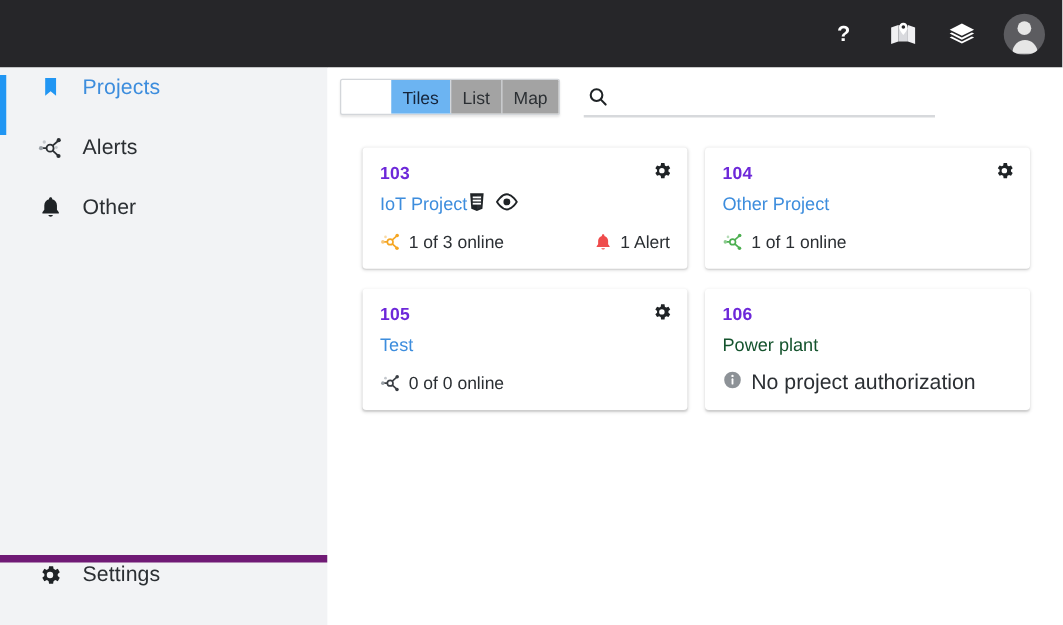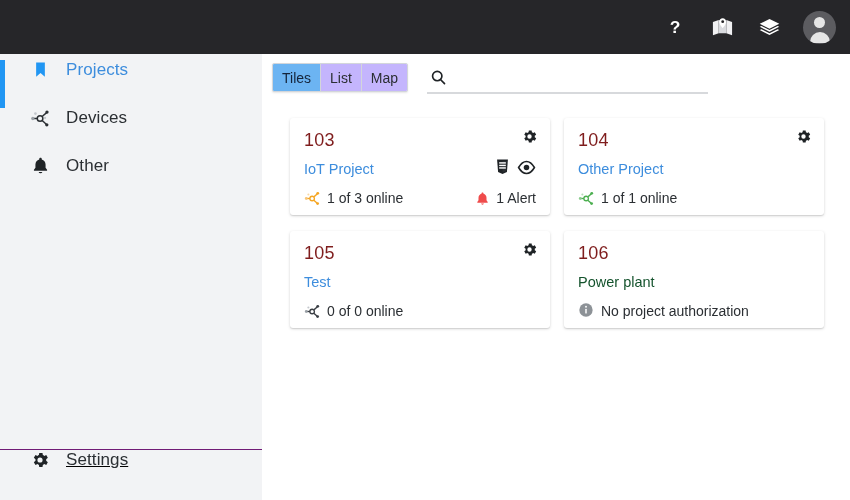"Tiles" .segmented { padding-left: none -> 40px }
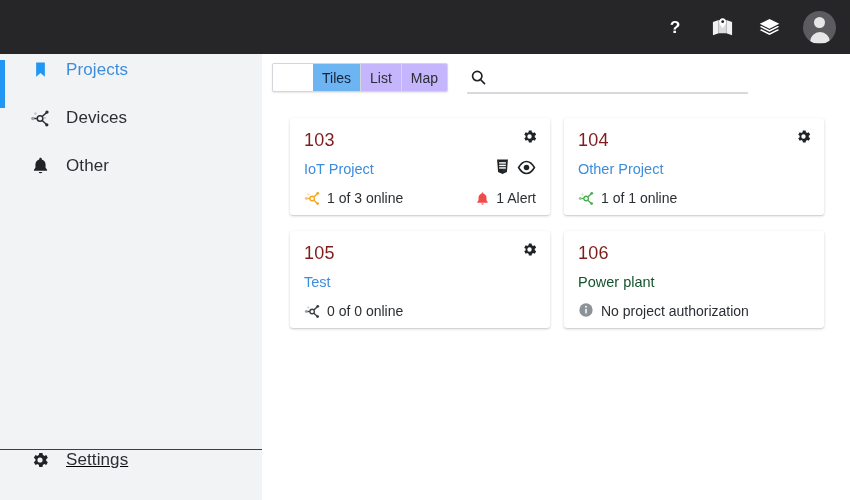"List" .seg-btn { background: #c4b5fd -> #a3a3a3 }
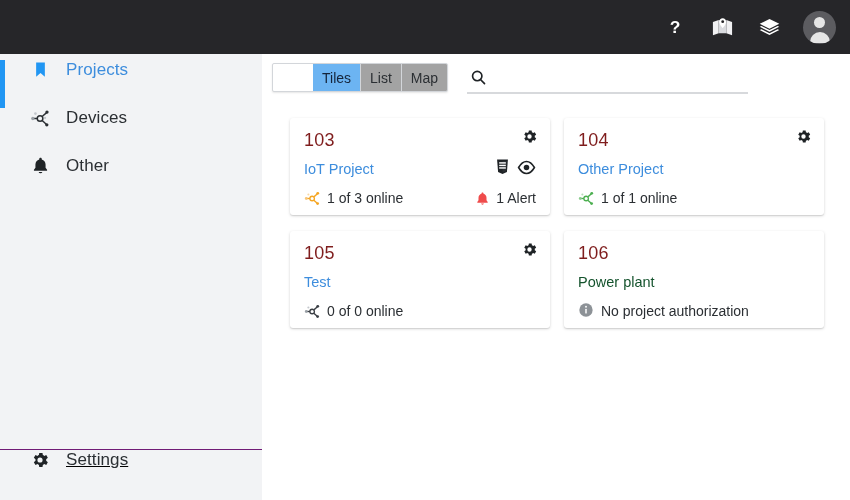"Devices" span.nav-label { text: Devices -> Alerts }
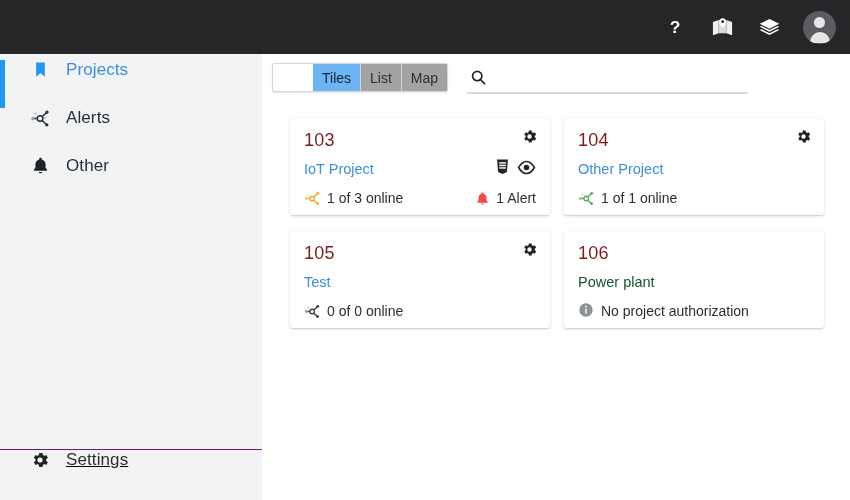"103" .card-id { color: #7f1d1d -> #6d28d9; font-size: 18px -> 14px; font-weight: none -> bold }
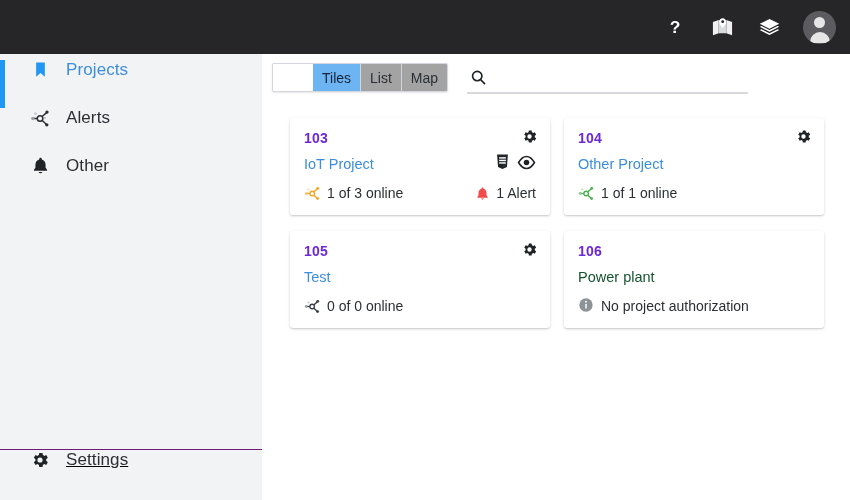"IoT Project" .card-title-row { justify-content: space-between -> flex-start }
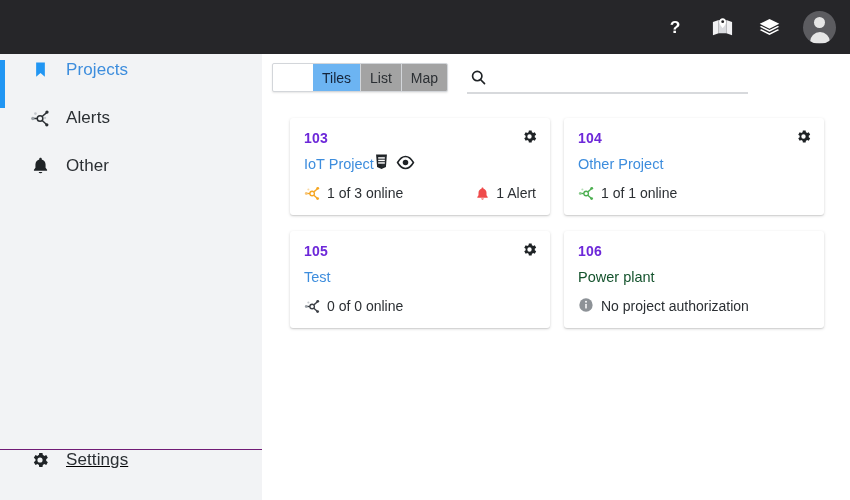"No project authorization" .noauth { font-size: 14px -> 17px }
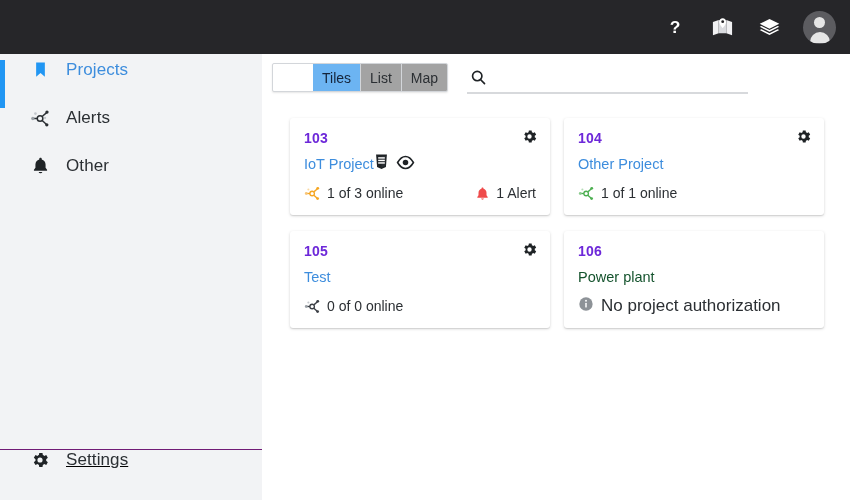"Settings" .sidebar-bottom { border-top: 1px solid #701a75 -> 6px solid #701a75; text-decoration: underline -> none }
